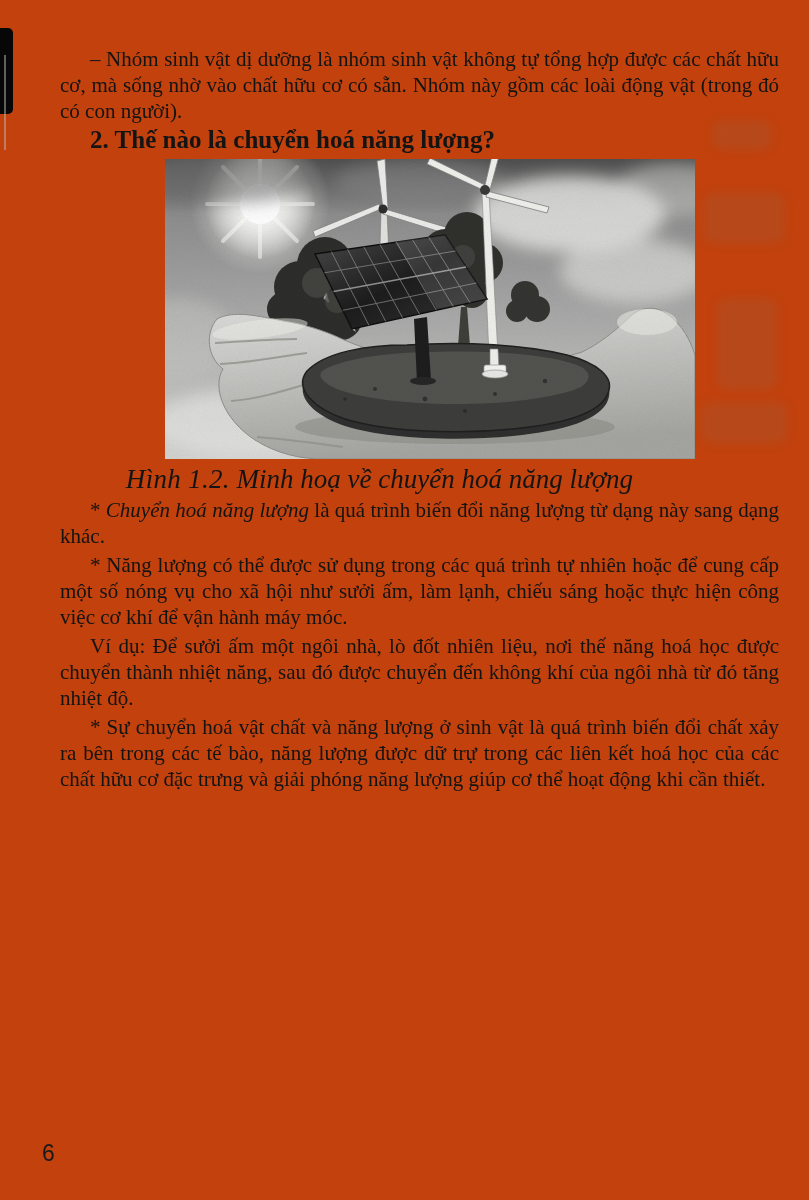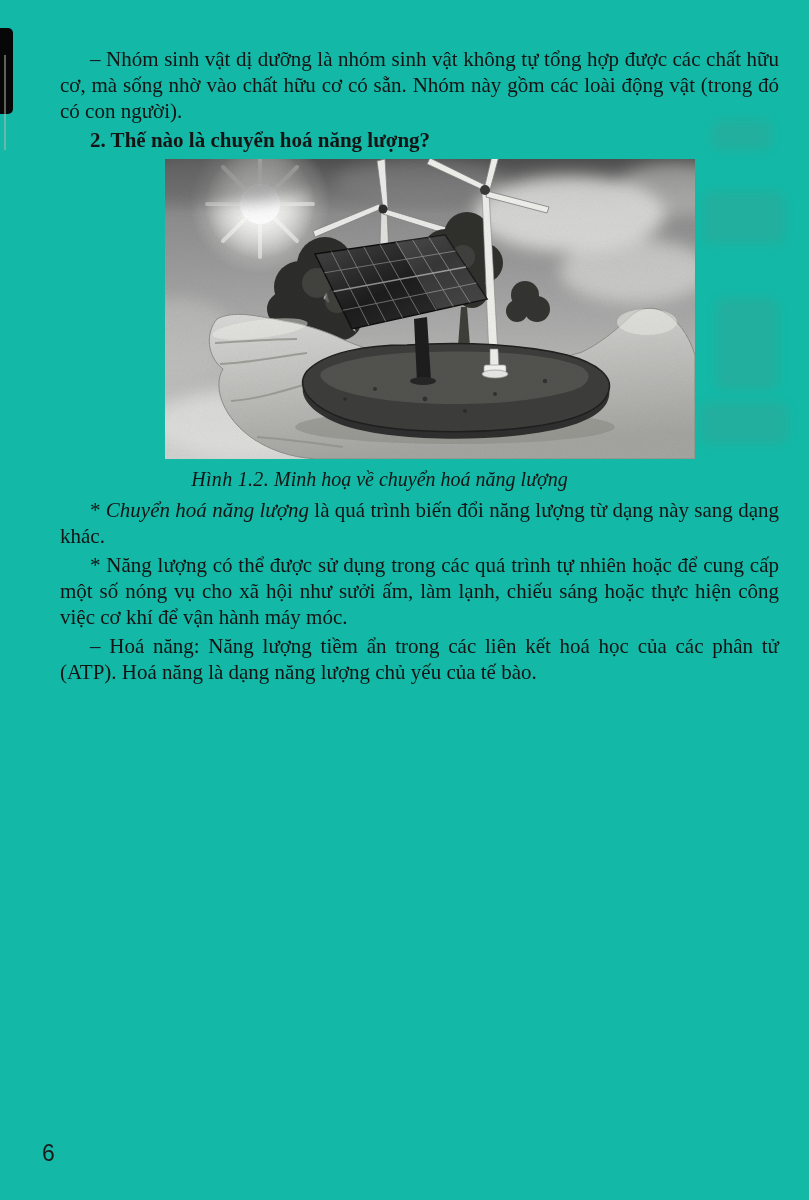"– Nhóm sinh vật dị" .page { background: #14b8a6 -> #c2410c }
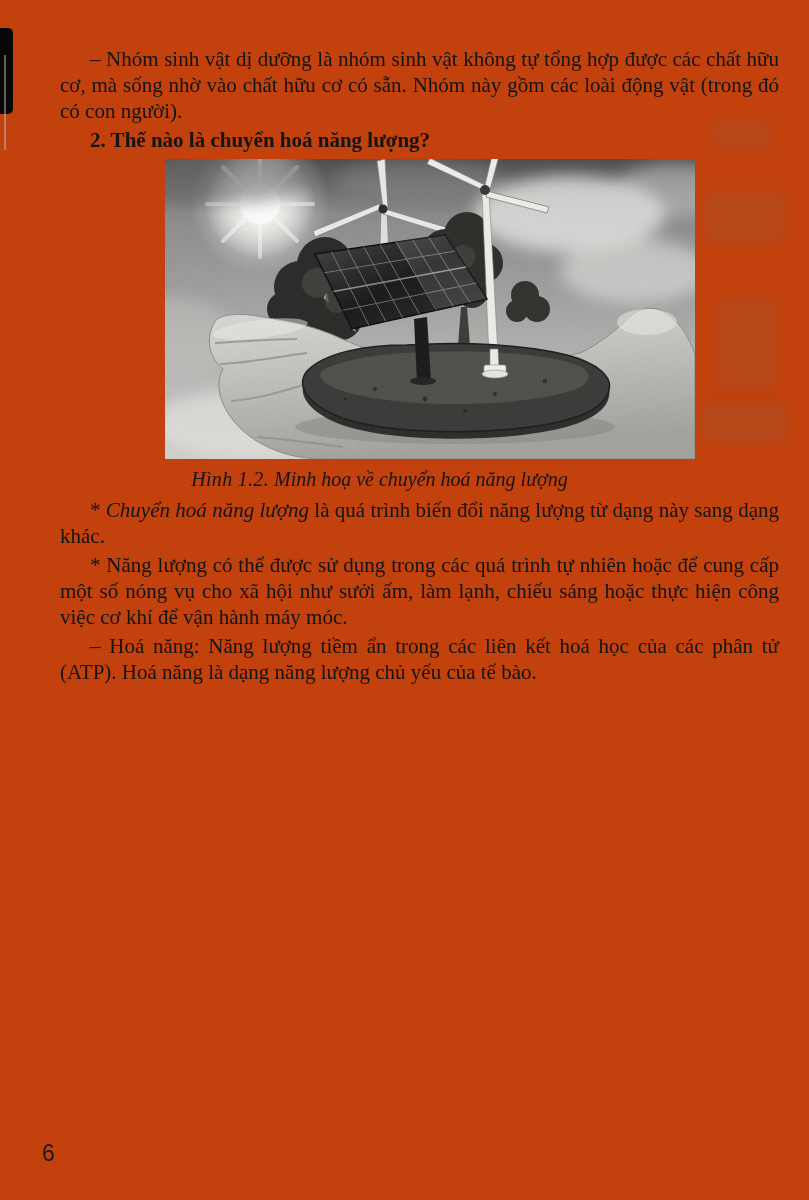"2. Thế nào là chuyển" .heading { font-size: 21px -> 25px }
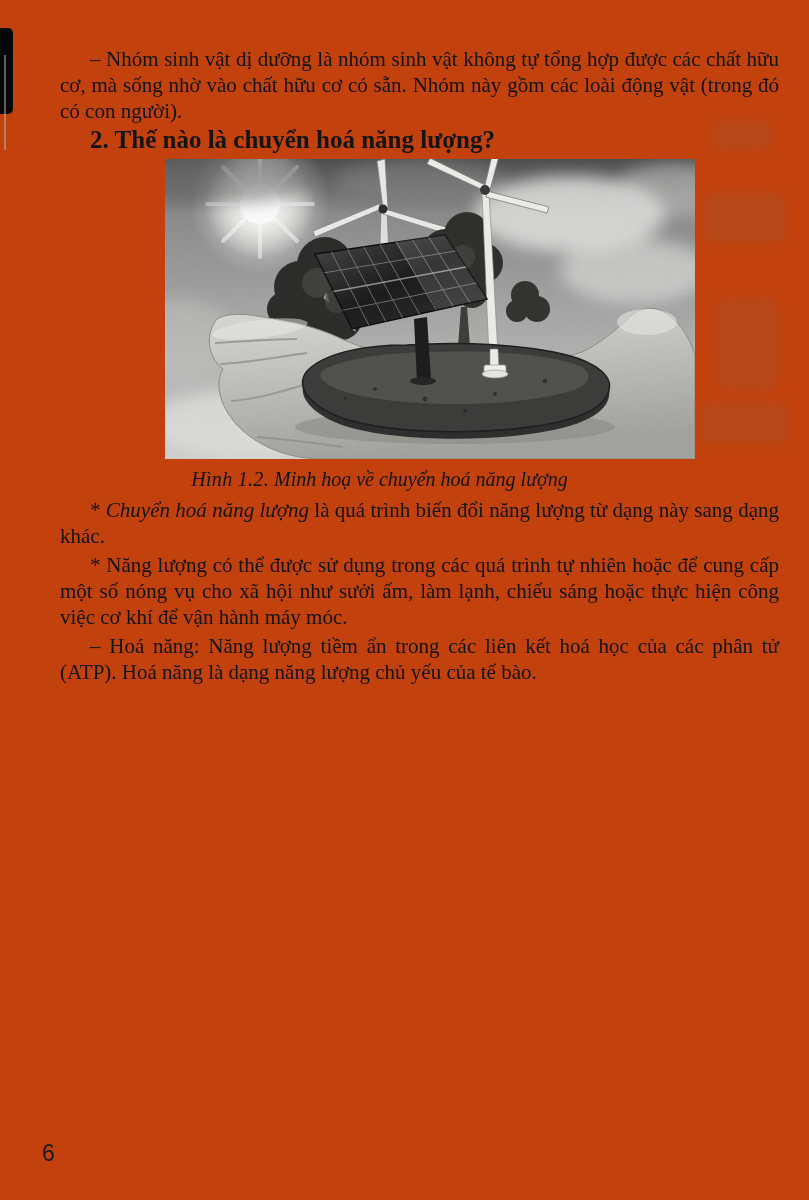"Hình 1.2. Minh hoạ về" .caption { font-size: 20px -> 27px }
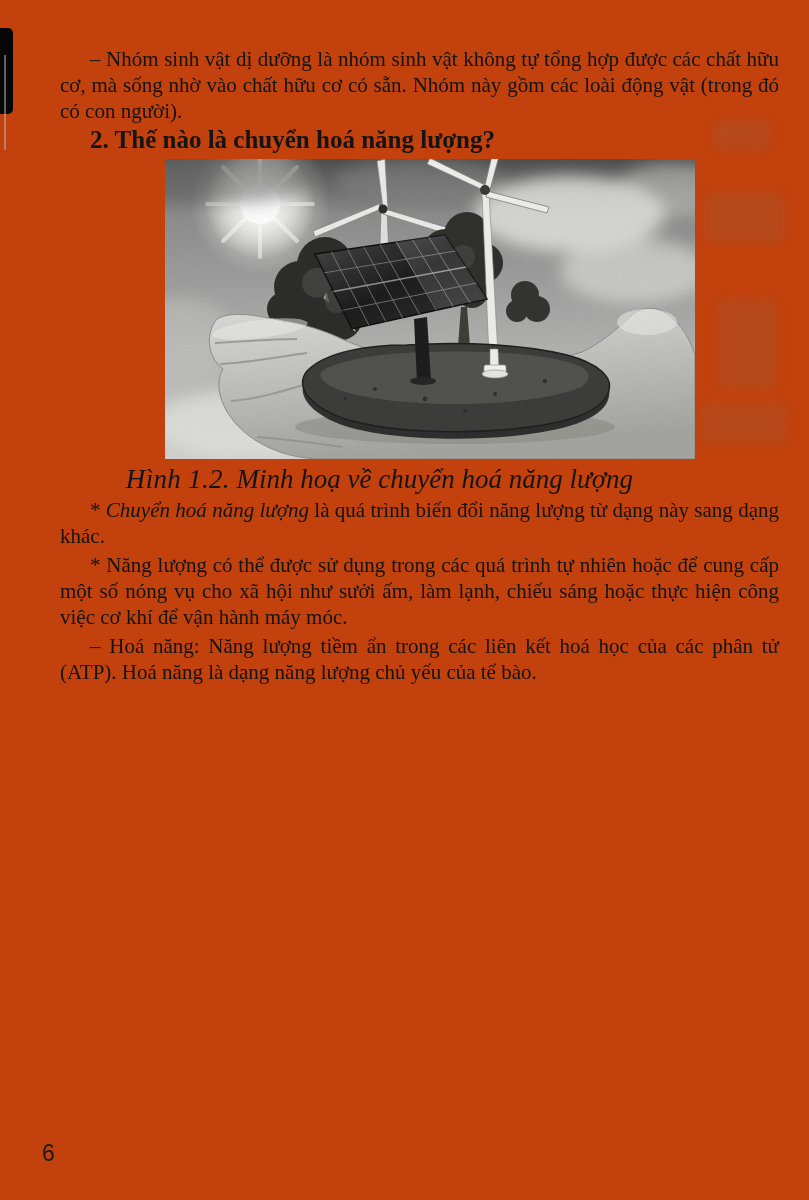"Ví dụ: Để sưởi ấm" p { html: none -> <p>Ví dụ: Để sưởi ấm một ngôi nhà, lò đốt nhiên liệu, nơi thế năng hoá học được chuyển thành nhiệt năng, sau đó được chuyển đến không khí của ngôi nhà từ đó tăng nhiệt độ.</p> }
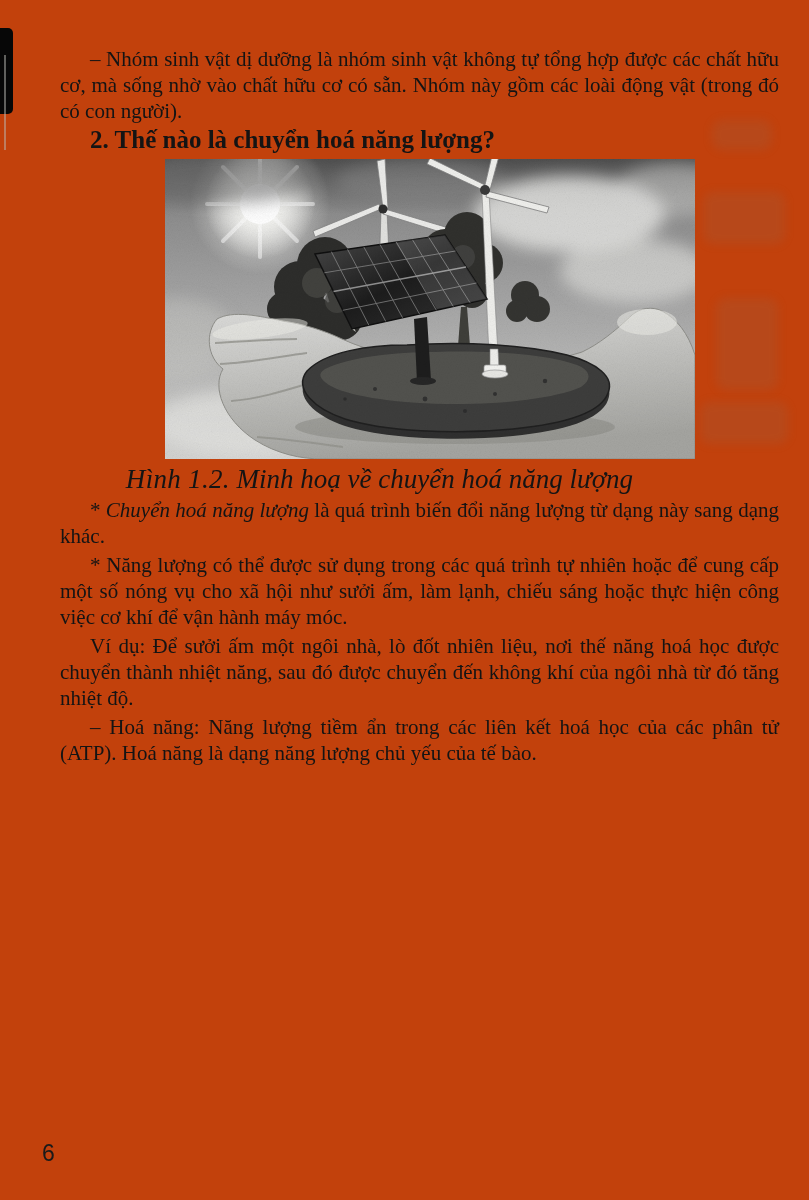"* Sự chuyển hoá vật" p { html: none -> <p>* Sự chuyển hoá vật chất và năng lượng ở sinh vật là quá trình biến đổi chất xảy ra bên trong các tế bào, năng lượng được dữ trự trong các liên kết hoá học của các chất hữu cơ đặc trưng và giải phóng năng lượng giúp cơ thể hoạt động khi cần thiết.</p> }
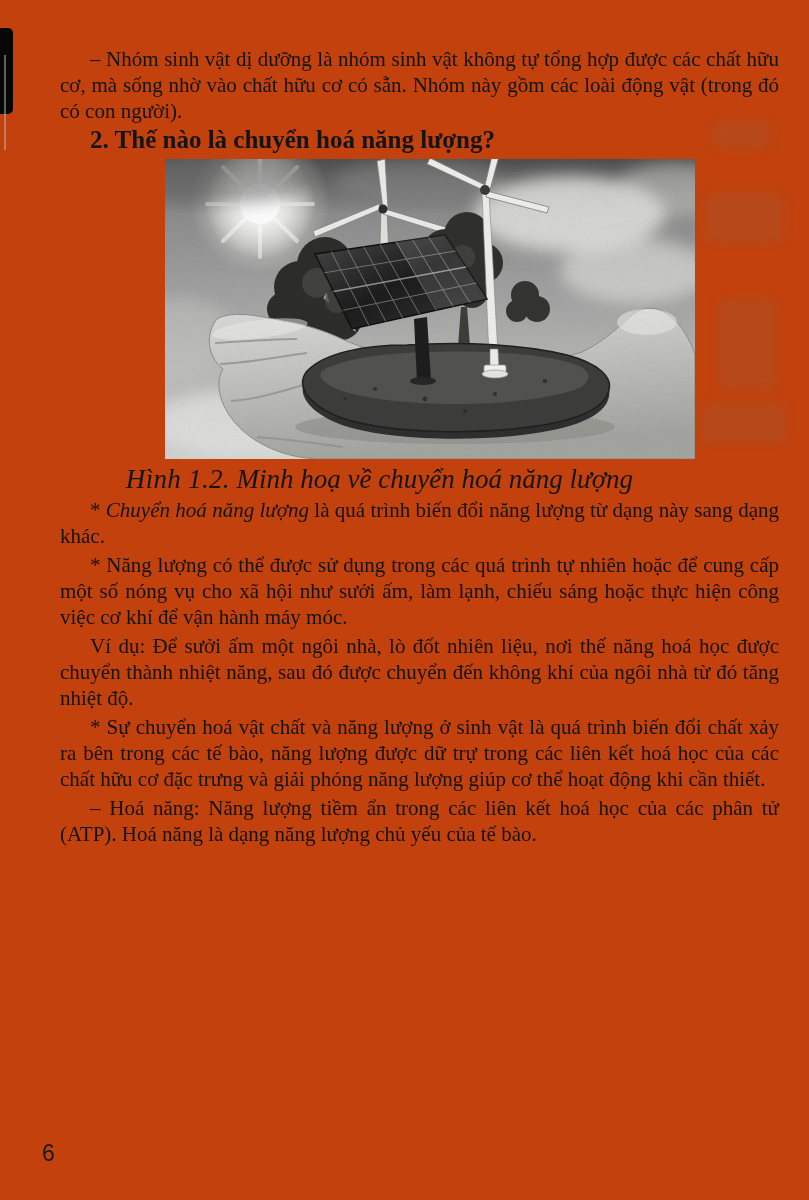"– Hoá năng: Năng lượng" p { html: <p>– Hoá năng: Năng lượng tiềm ẩn trong các liên kết hoá học của các phân tử (ATP). Hoá năng là dạng năng lượng chủ yếu của tế bào.</p> -> none }
